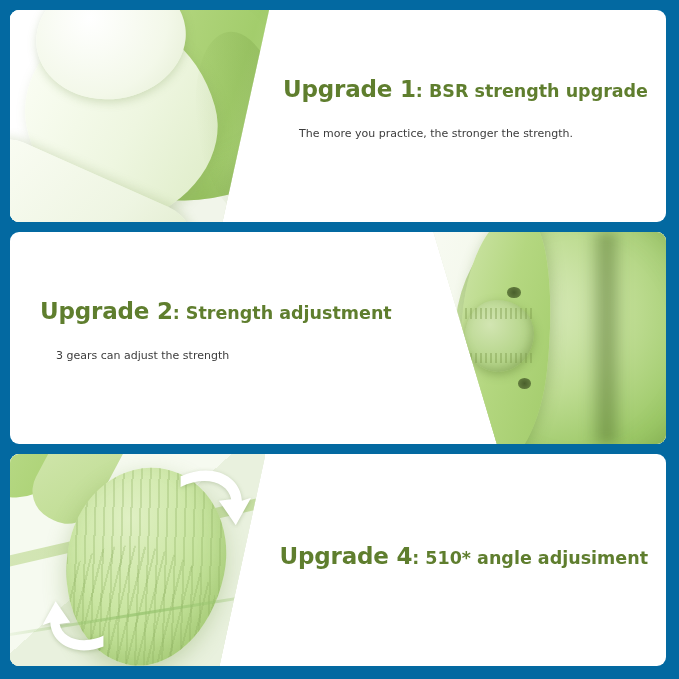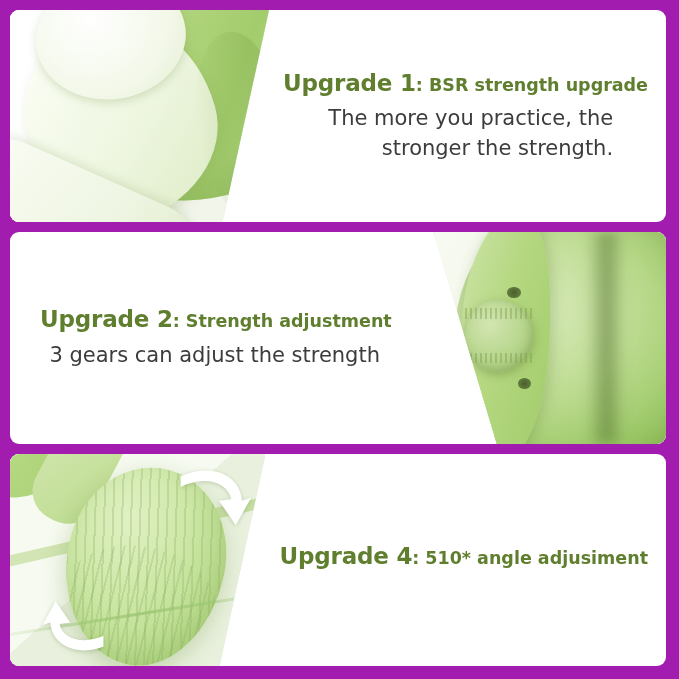"Upgrade 1: BSR strength upgrade" #feature-board { background: #a21caf -> #0369a1 }
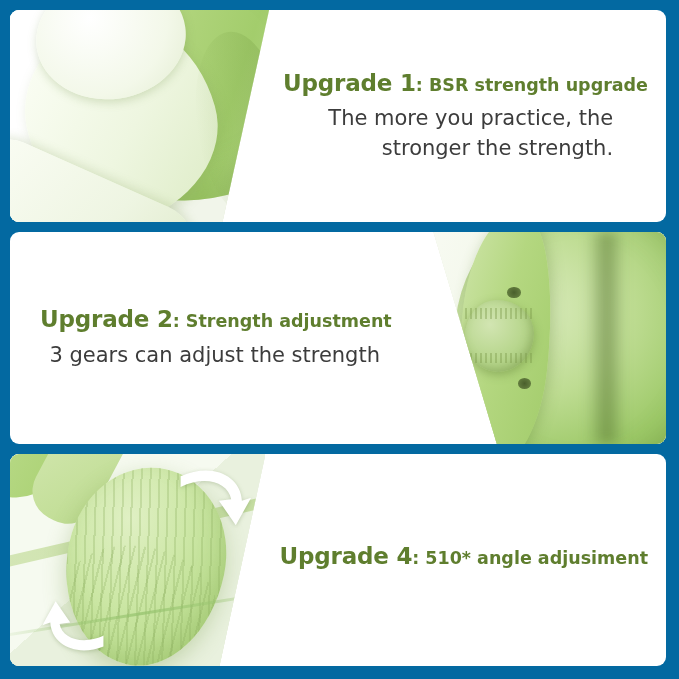"The more you practice, the" .body-text { font-size: 21px -> 11px; margin: 0 -> 16px; text-align: right -> none }
